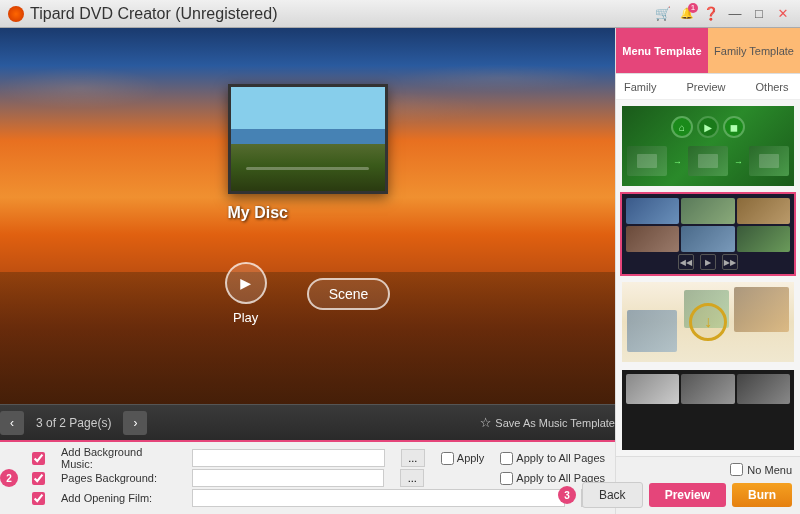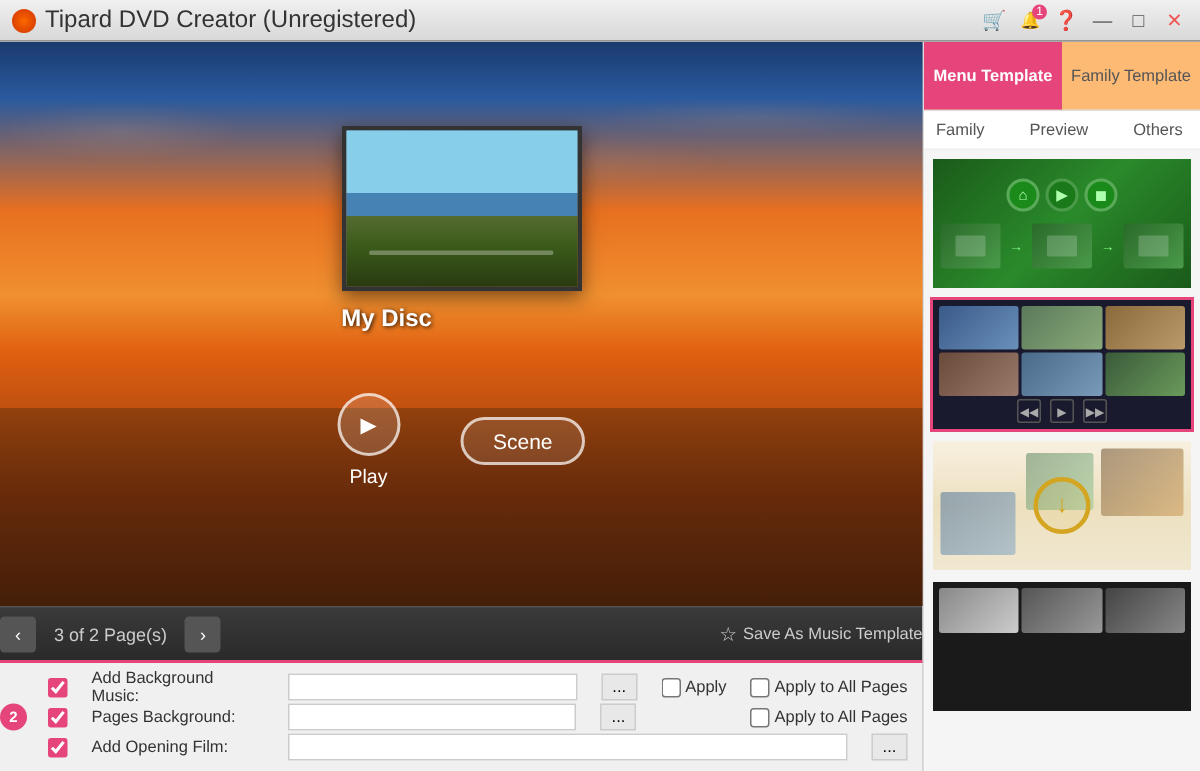"No Menu" div { html: none -> <div> <div> <input> <span>No Menu</span> </div> <div> <span>3</span> <button>Back</button> <button>Preview</button> <button>Burn</button> </div> </div> }
